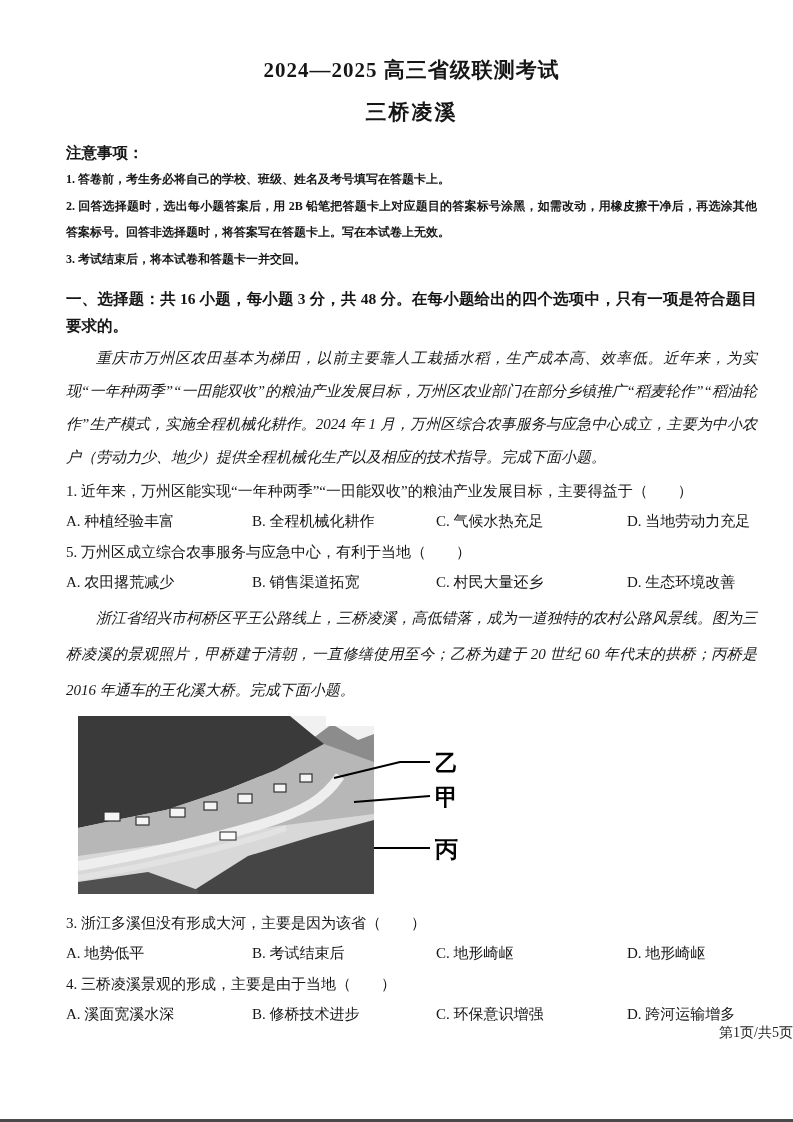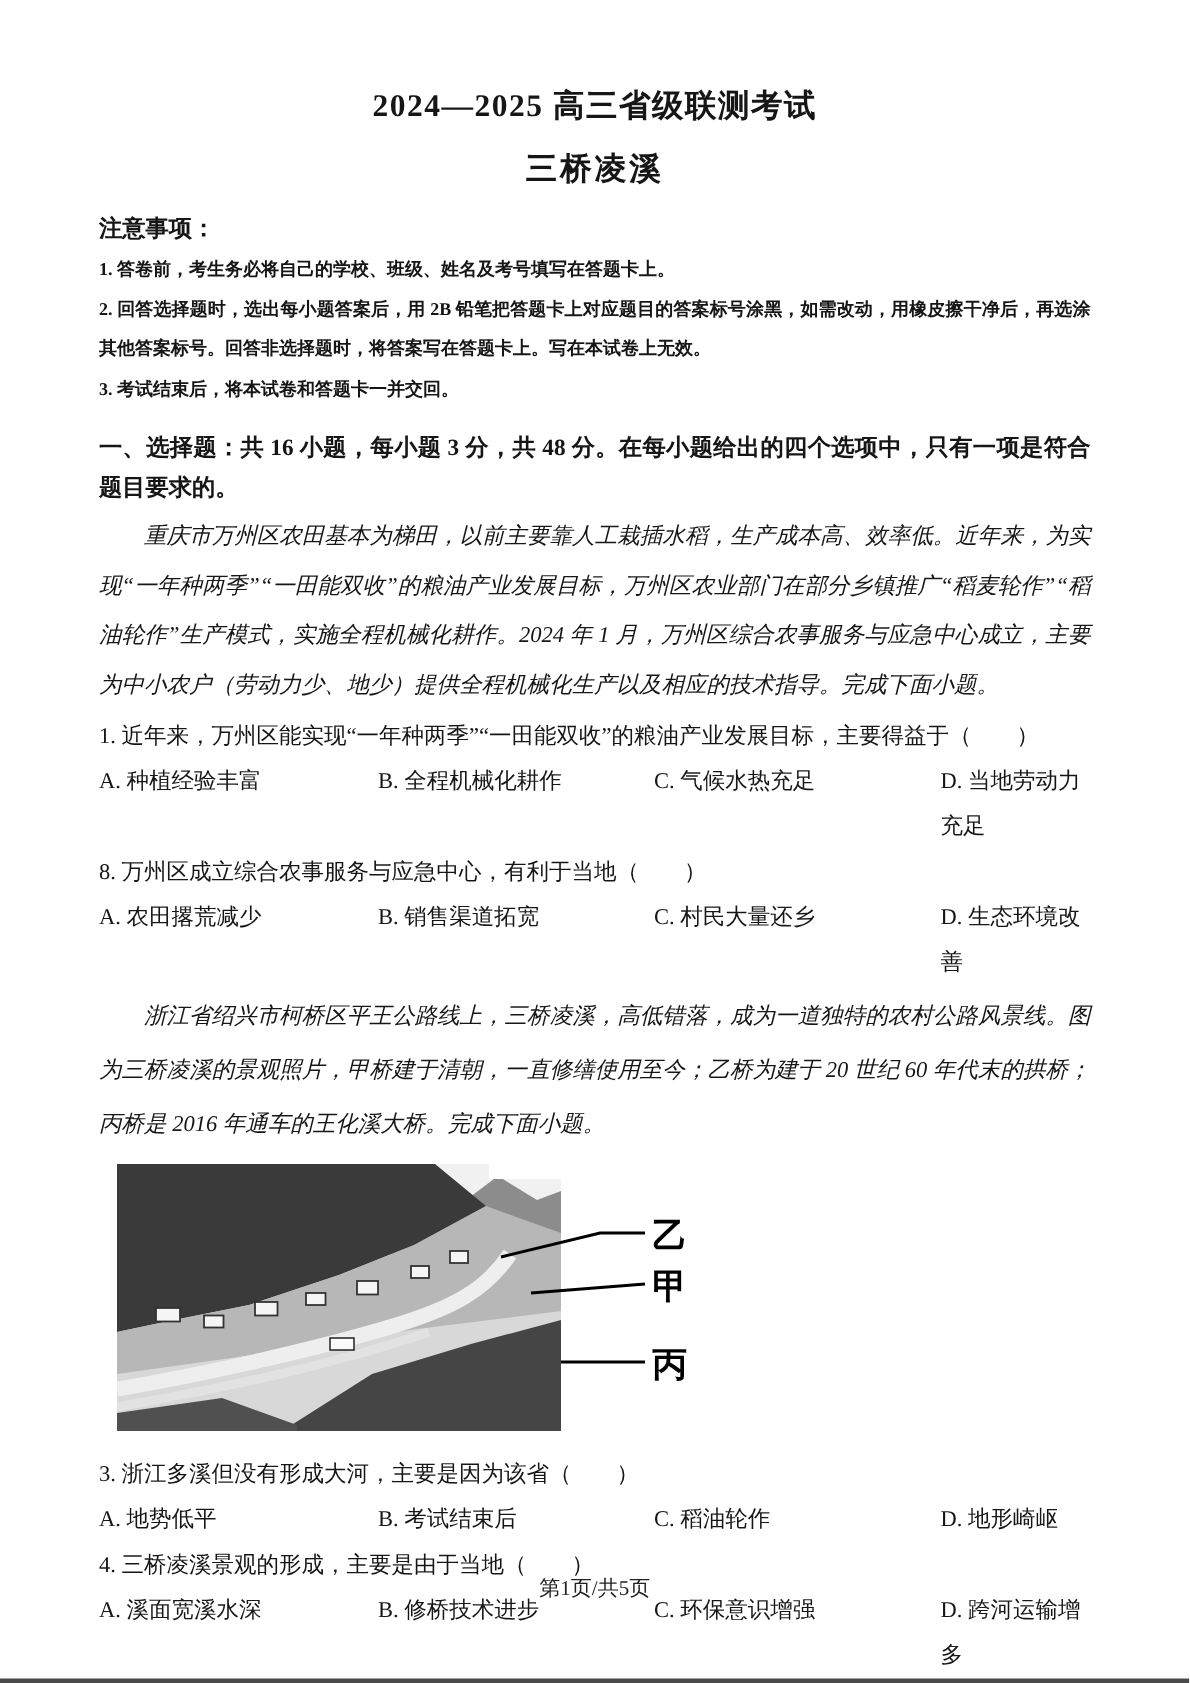"2024—2025 高三省级联测考试" .page { padding: 56px 66px 0 66px -> 56px 36px 0 66px }
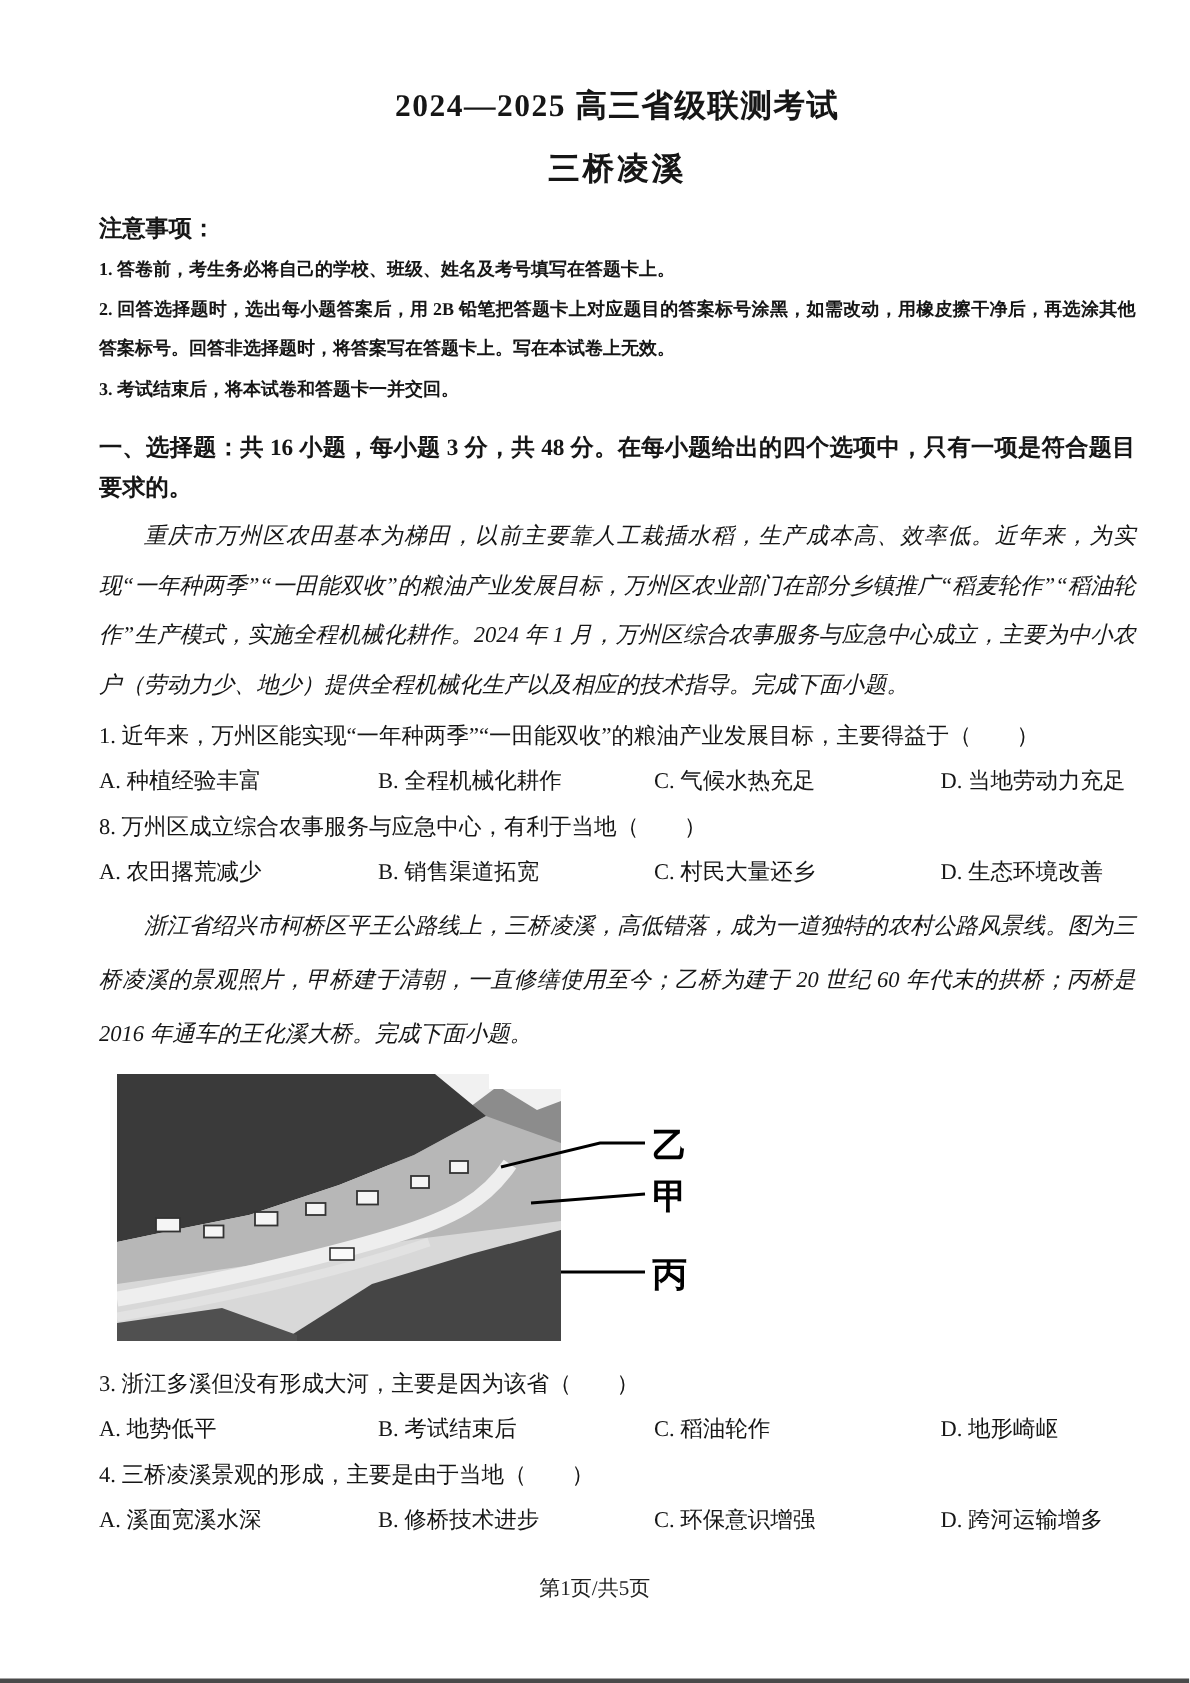"8. 万州区成立综合农事服务与应急中心，有利于当地（ ）" p.q-stem { text: 8 -> 5 }
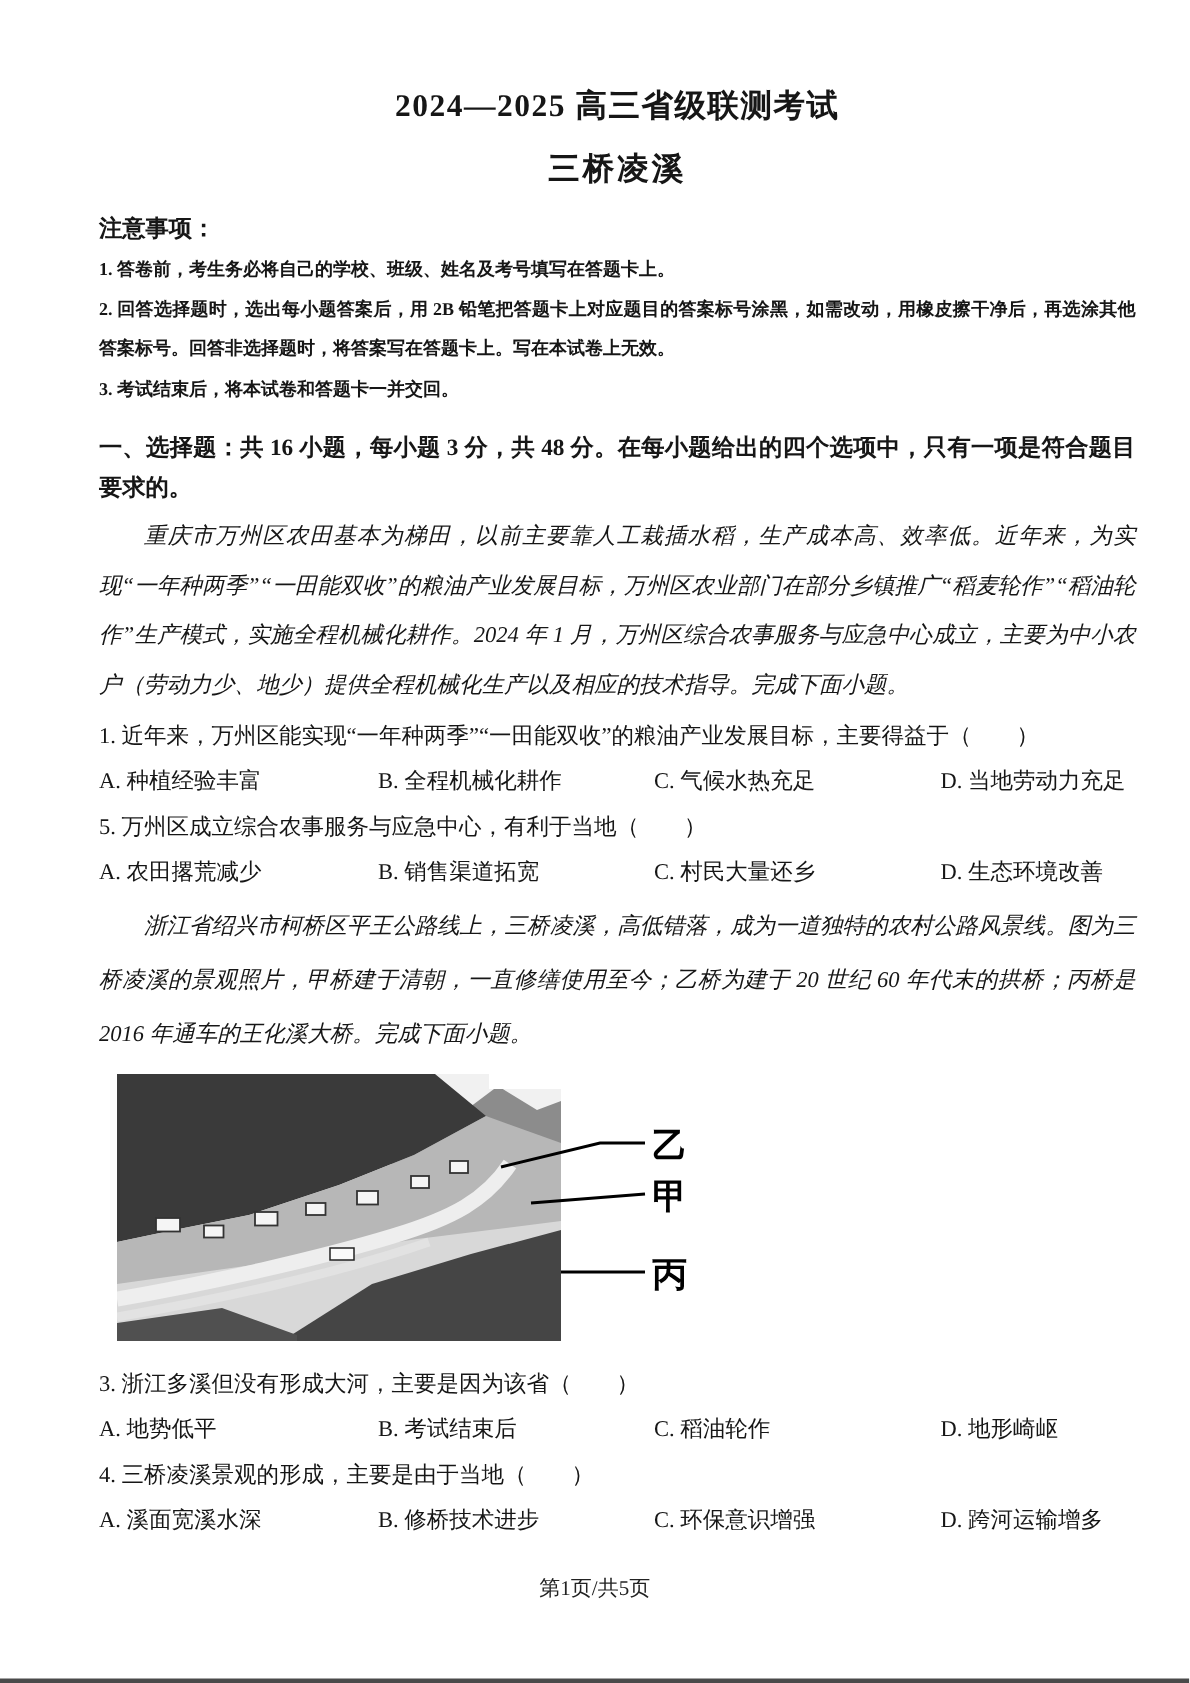"C. 稻油轮作" span { text: 稻油轮作 -> 地形崎岖 }
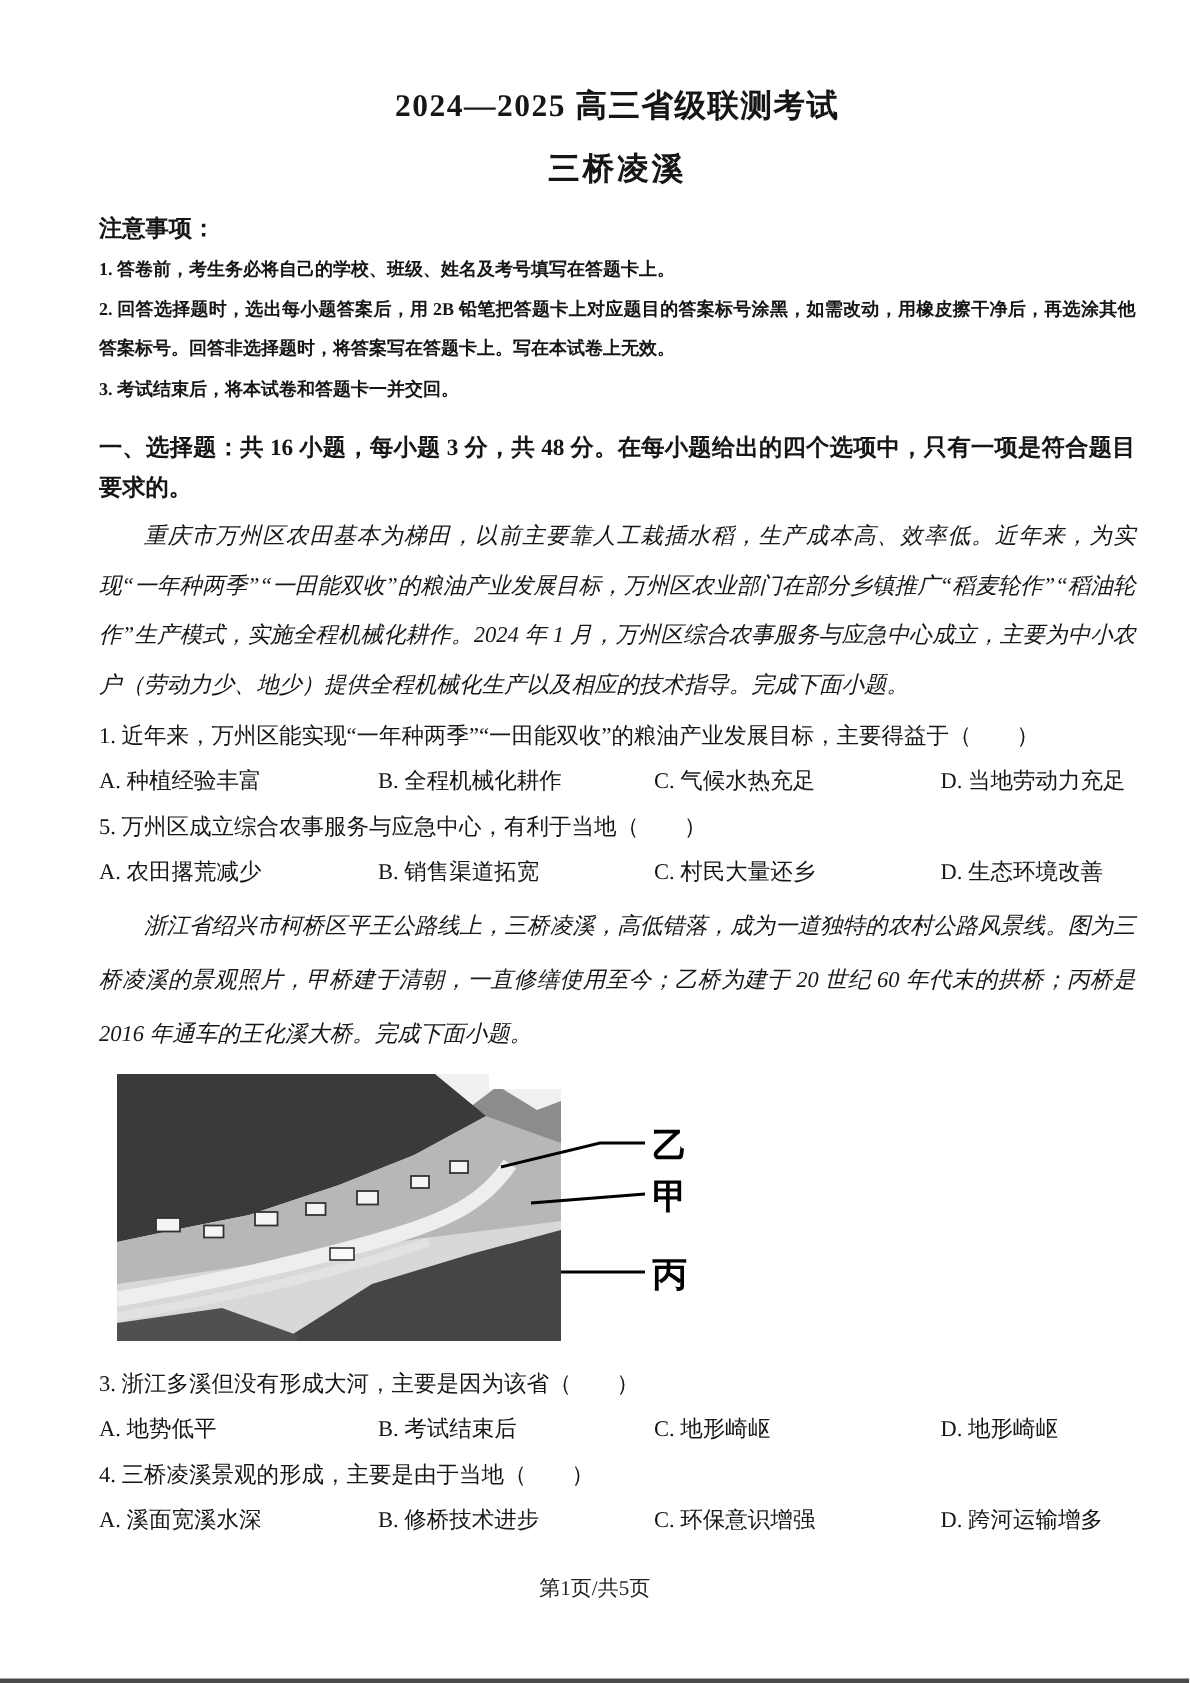"第1页/共5页" .footer { bottom: 54px -> 80px; text-align: center -> right }
